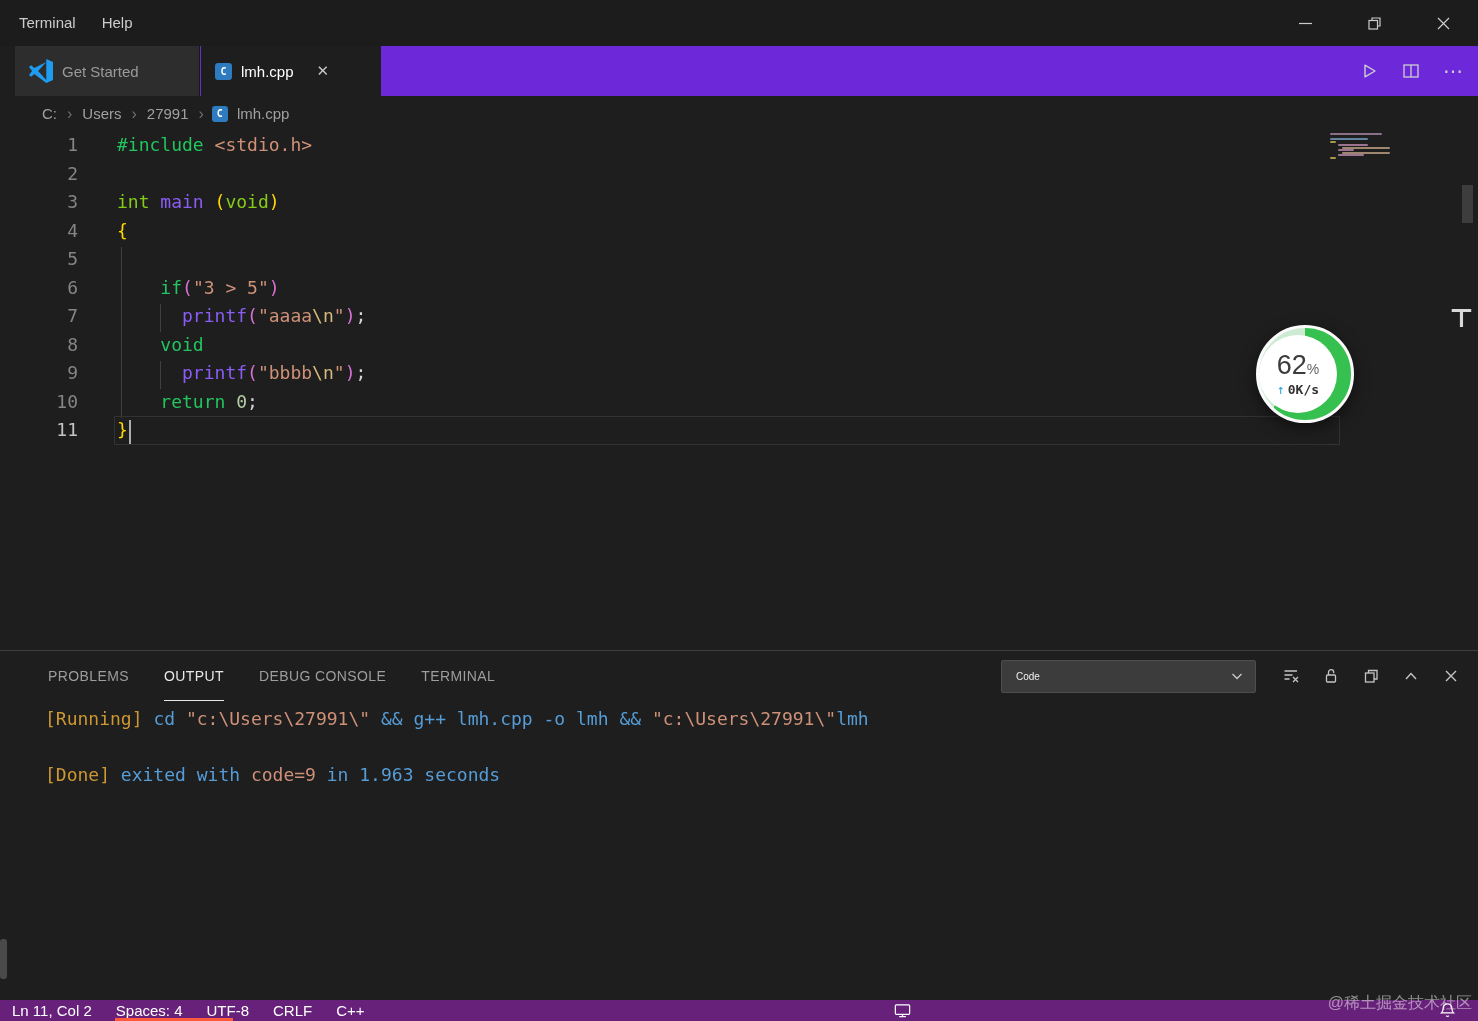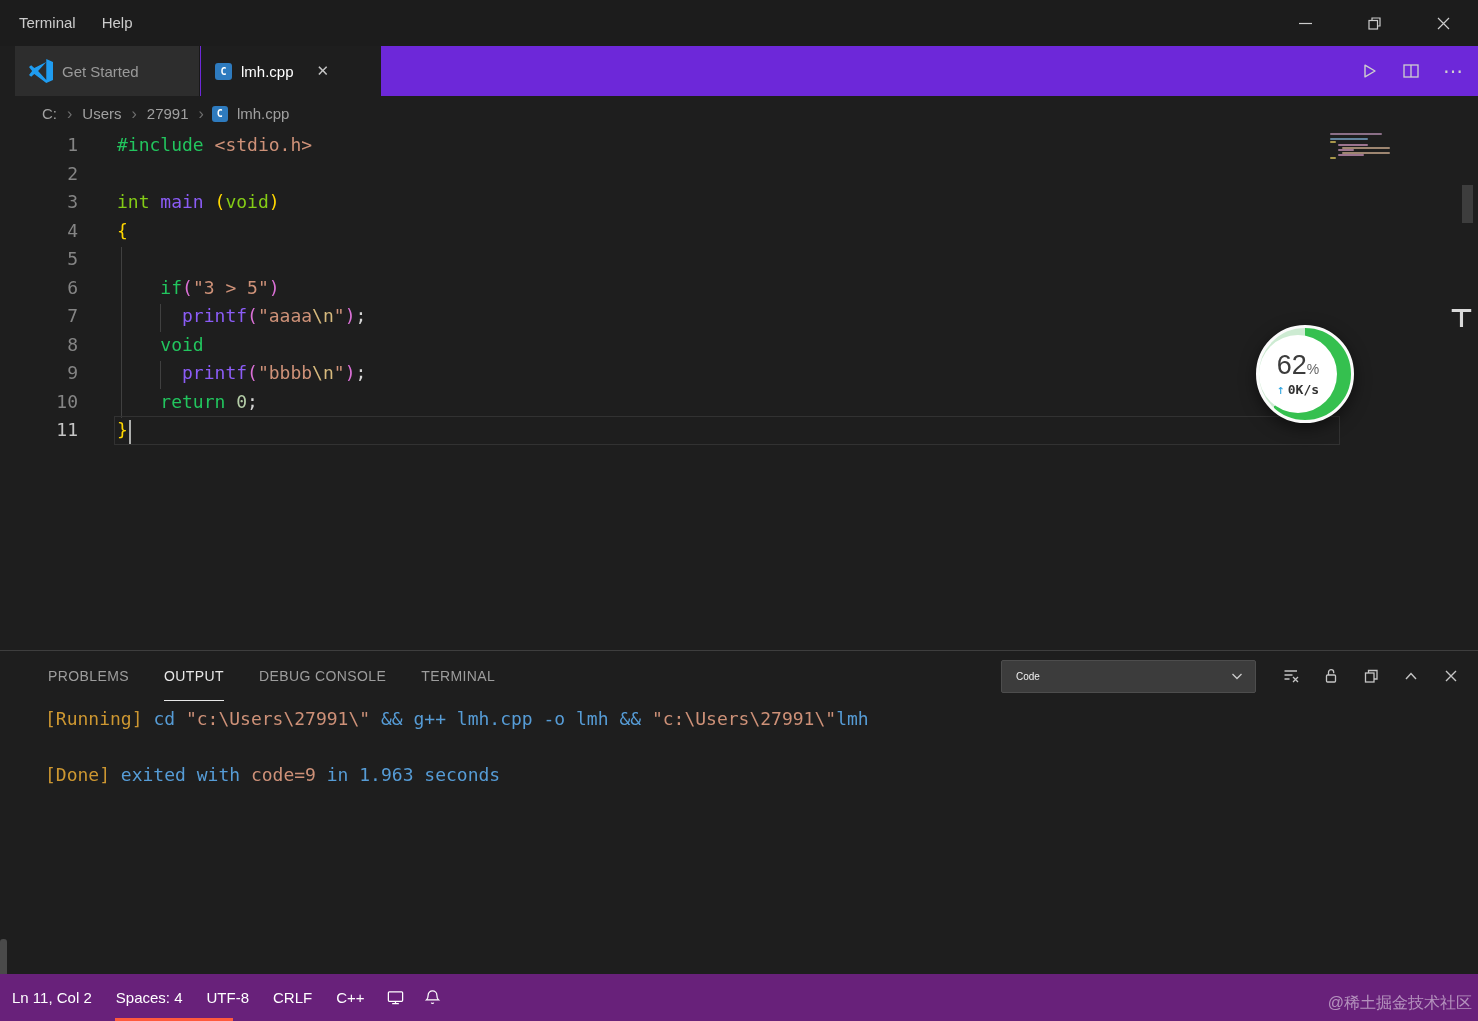"Ln 11, Col 2" .statusbar { height: 47px -> 21px; justify-content: flex-start -> space-between }
